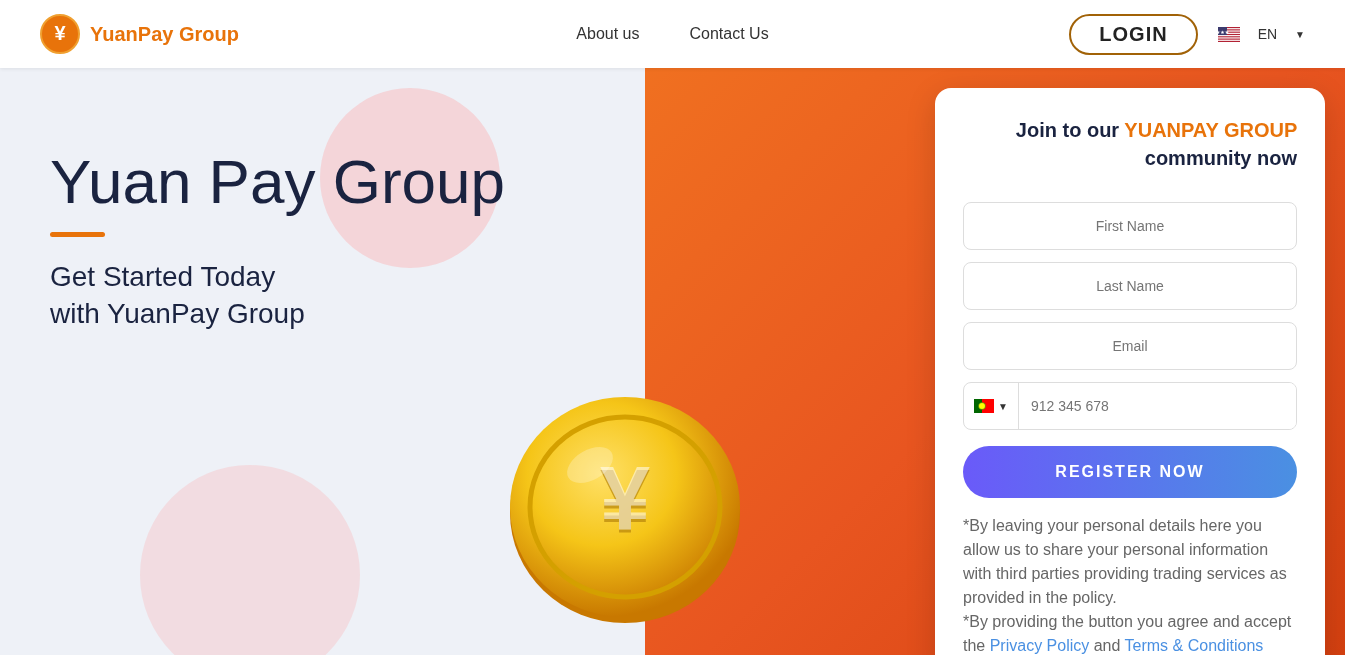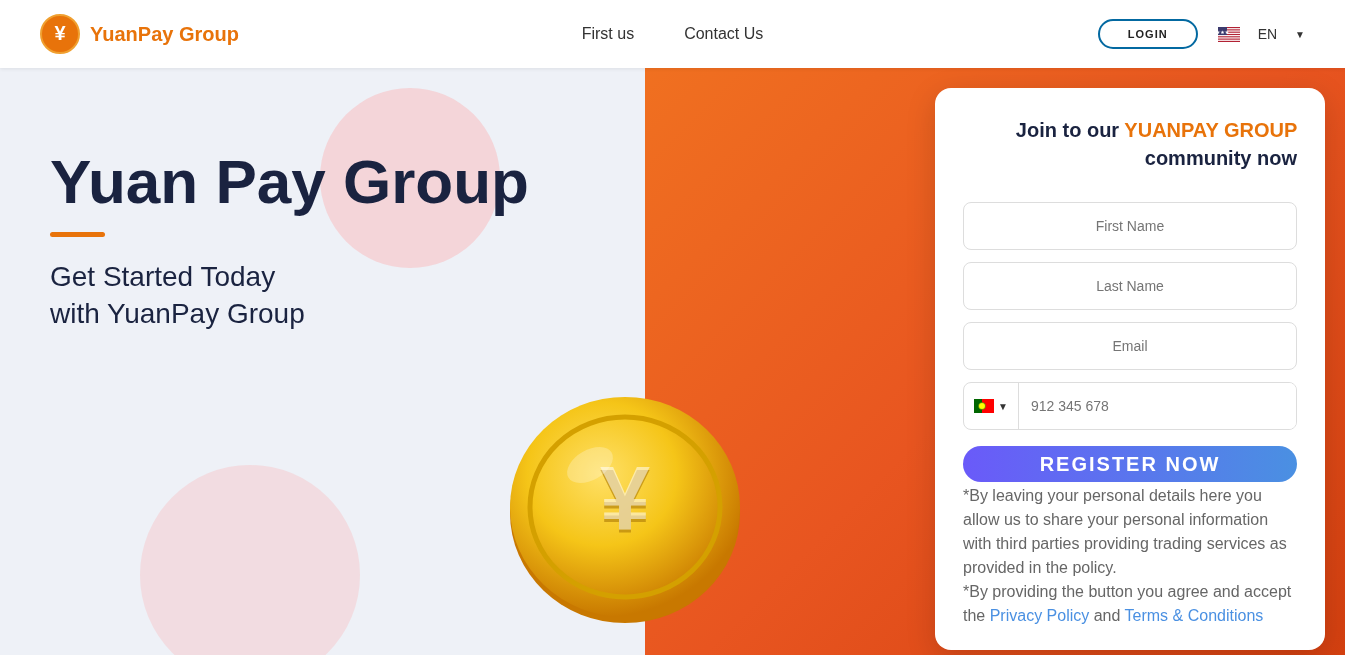"First us" a.nav-link { text: First -> About }
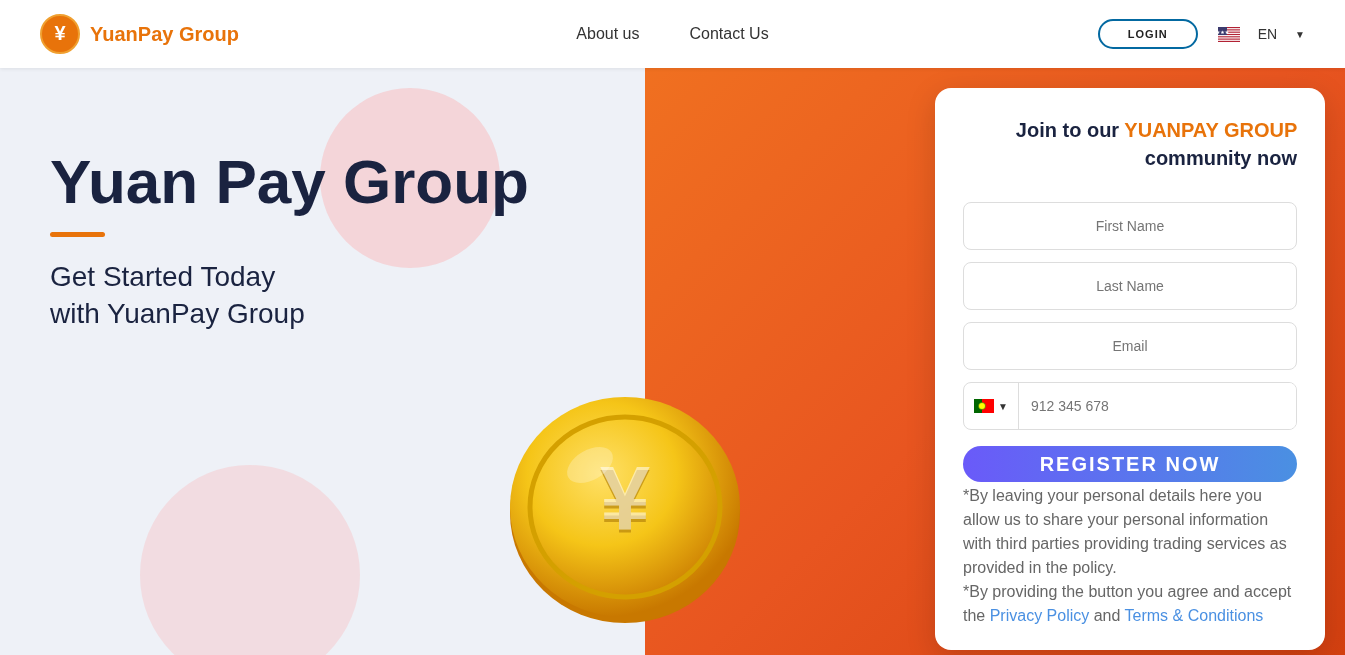"LOGIN" .login-btn { border: 2px solid #0369a1 -> 2px solid #a16207; font-size: 11px -> 20px }
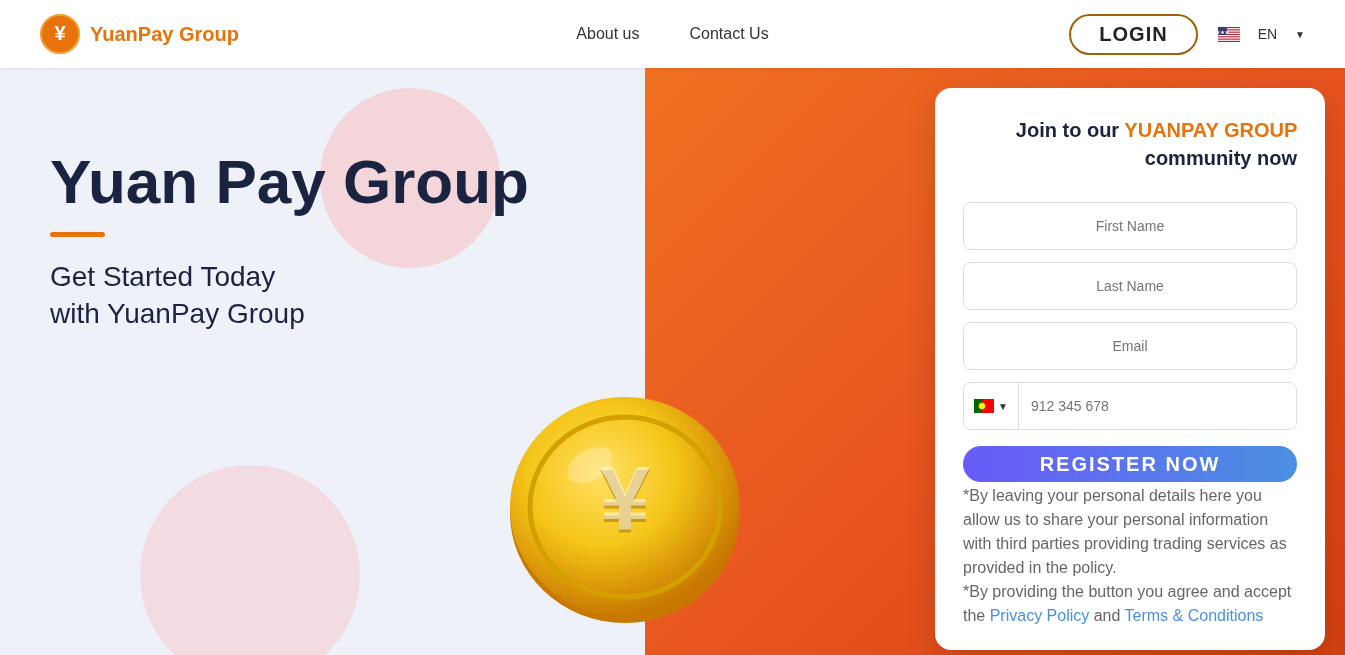"Yuan Pay Group" .hero-title { font-weight: 700 -> 400 }
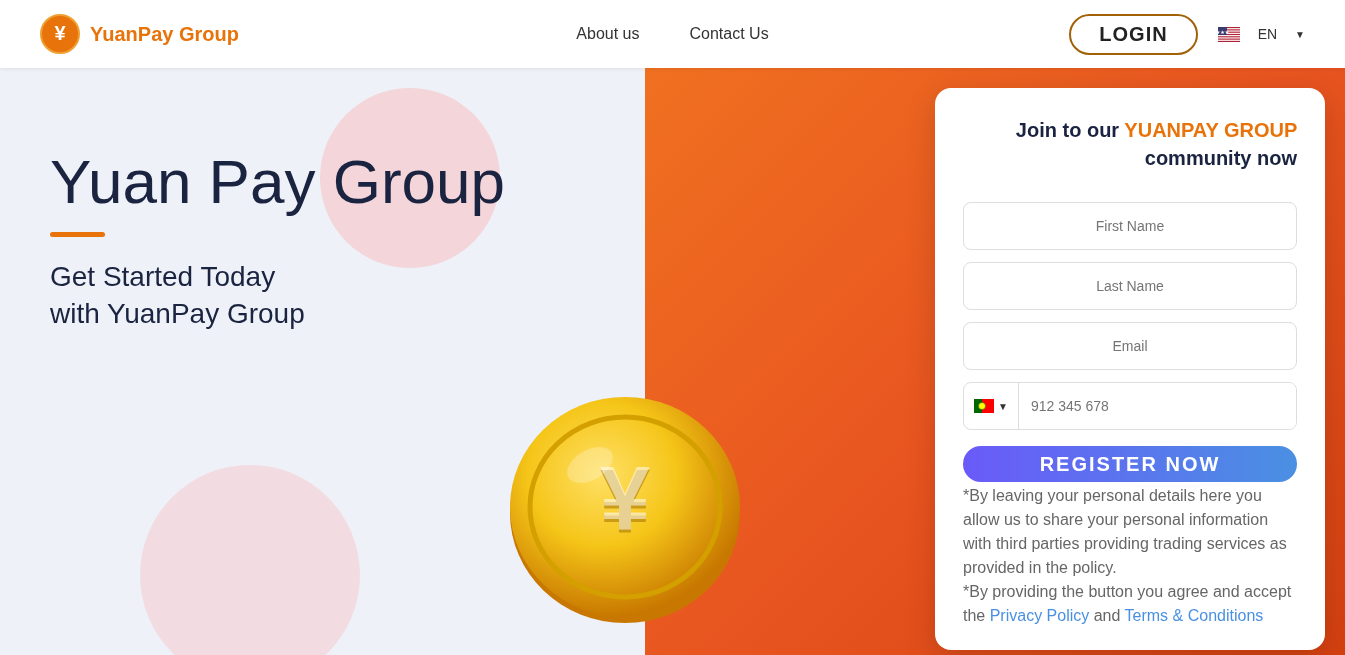"REGISTER NOW" .register-btn { font-size: 20px -> 16px; height: 36px -> 52px; margin-bottom: 2px -> 16px }
